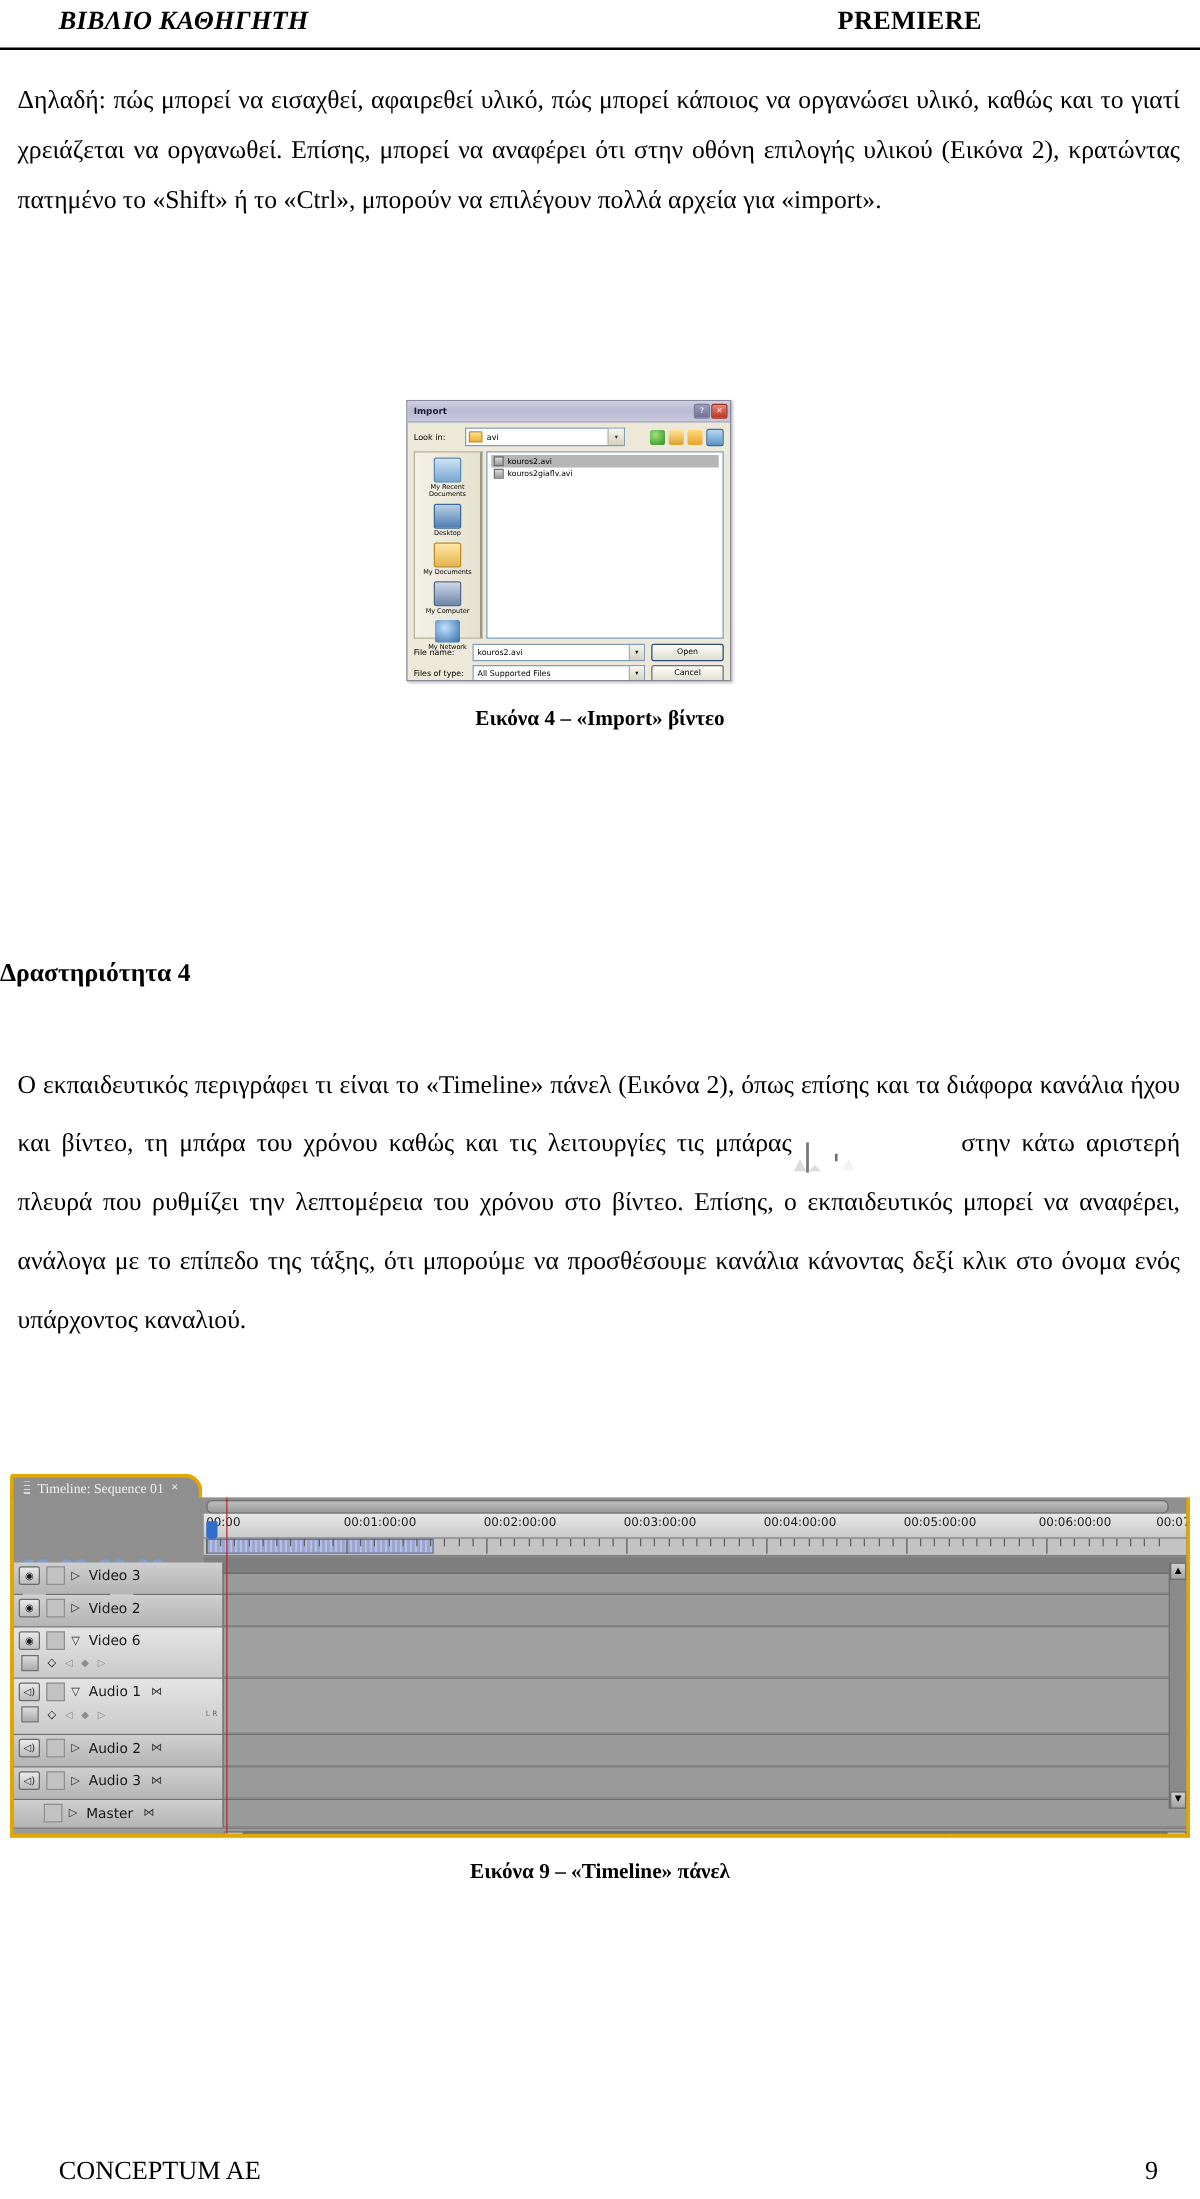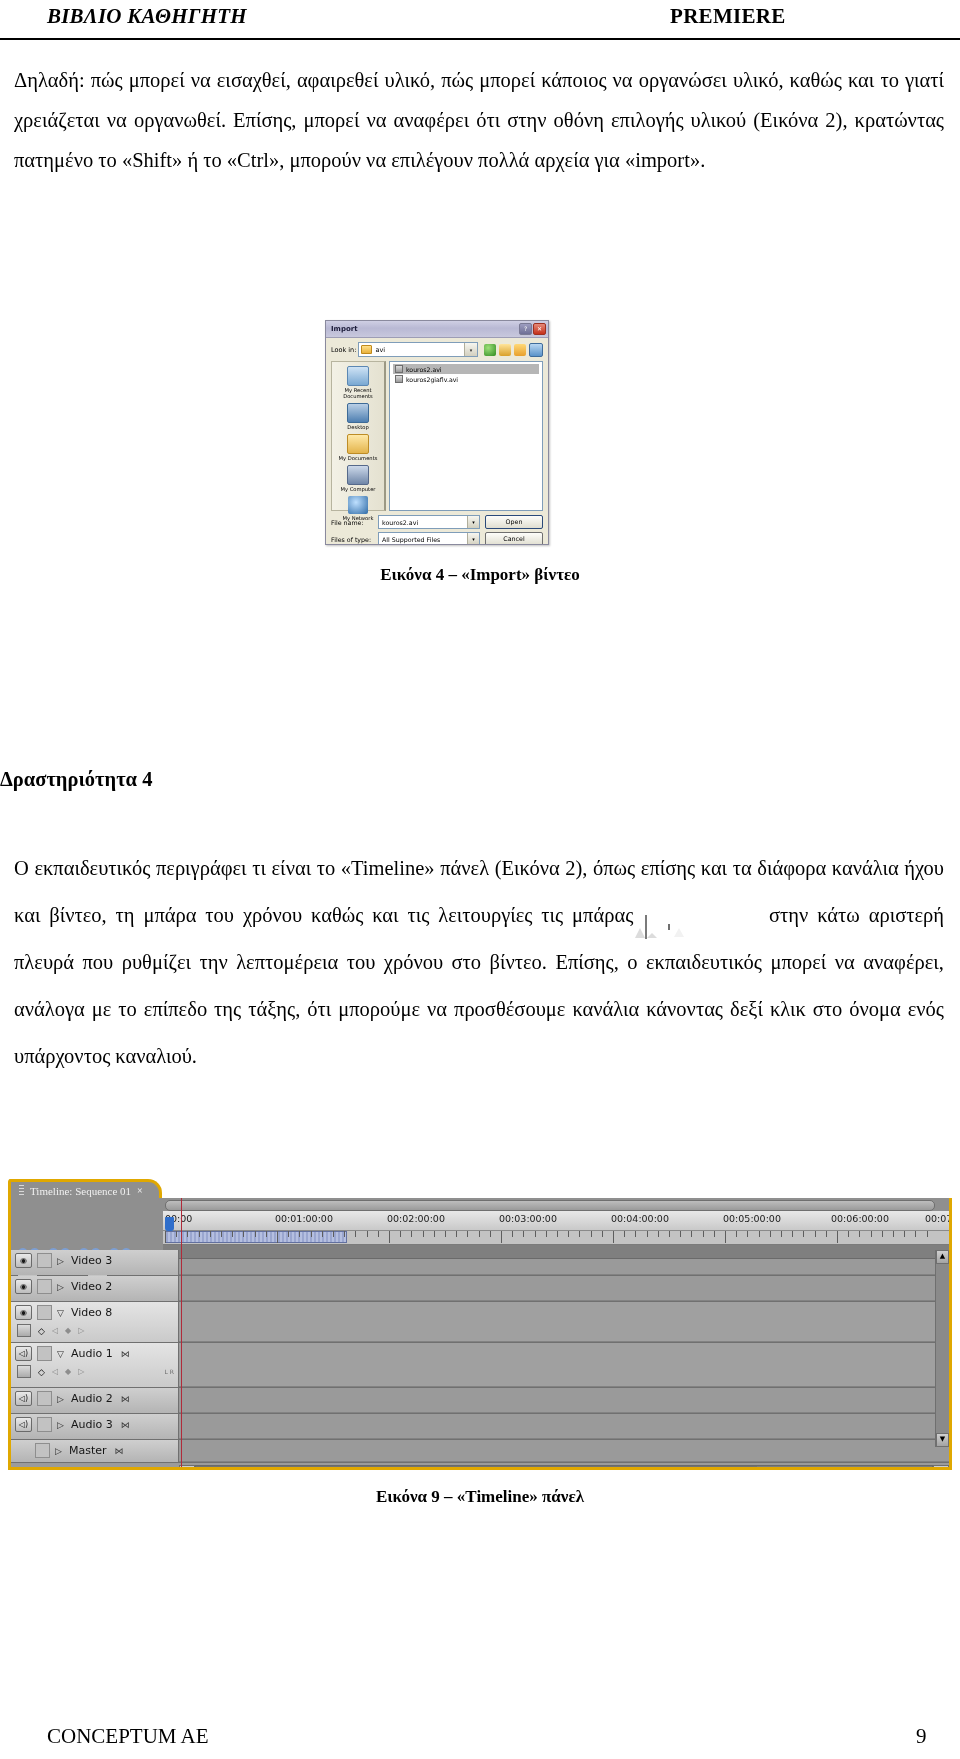"Import" .windlg { width: 224px -> 260px }
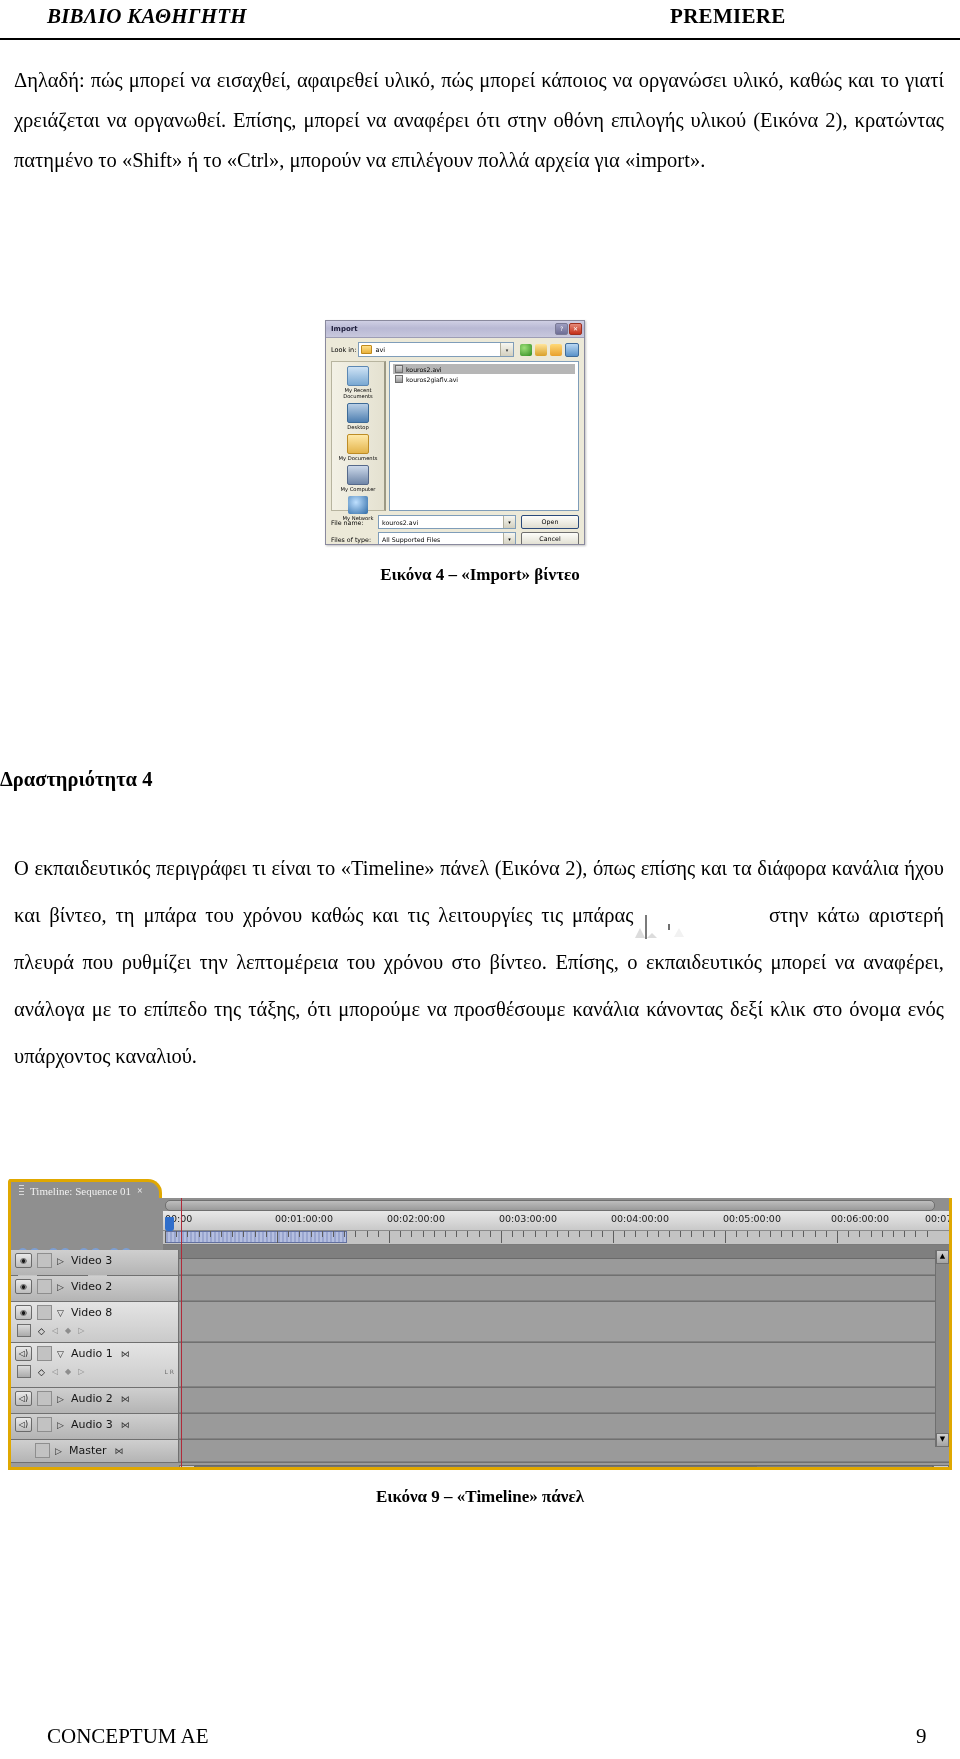"Look in:" .lookinRow { gap: 2px -> 16px }
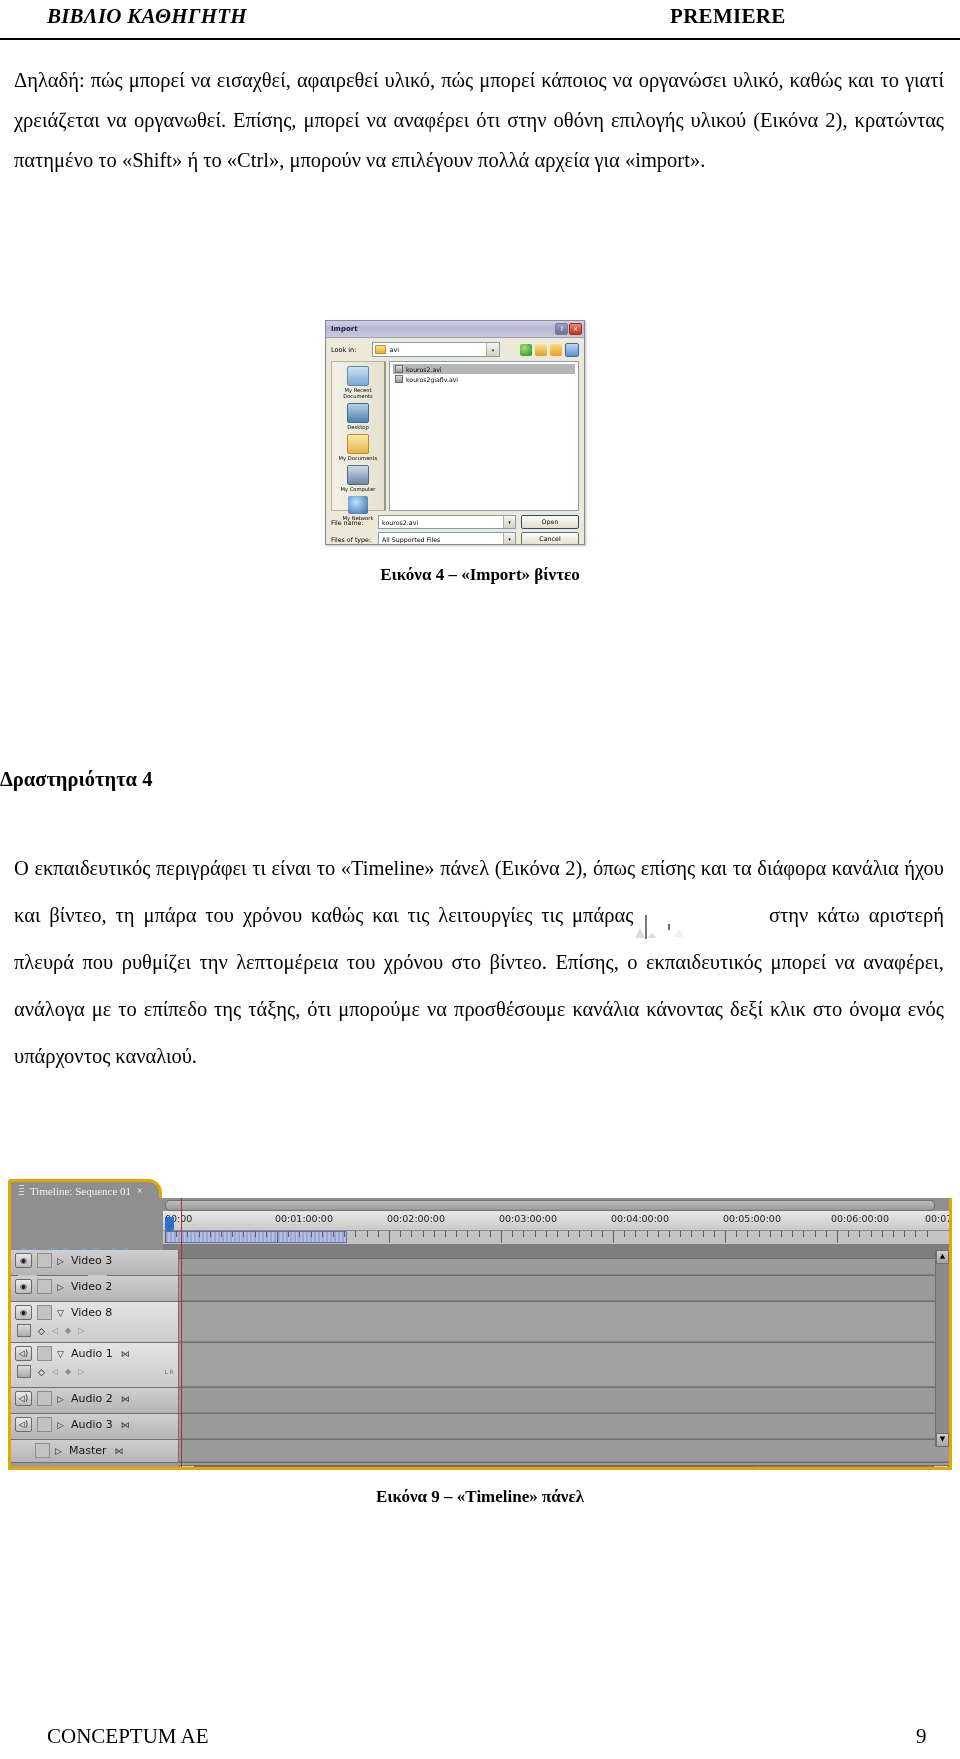"Video 8" span.tname { text: 8 -> 6 }
